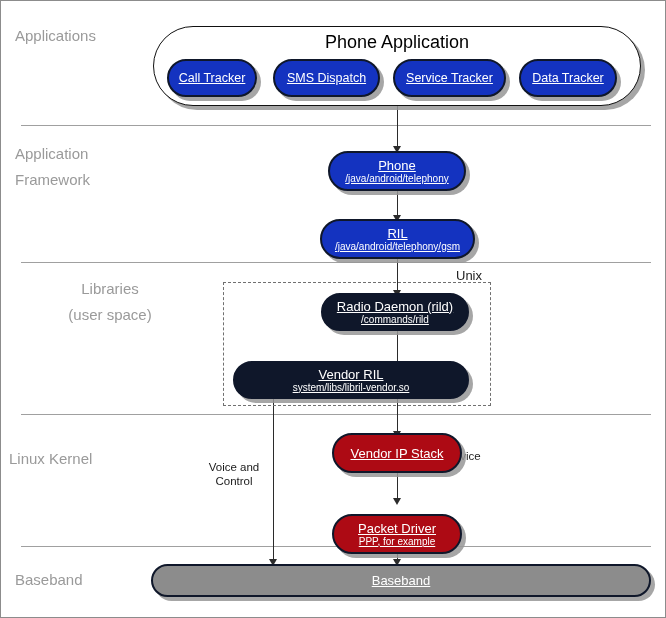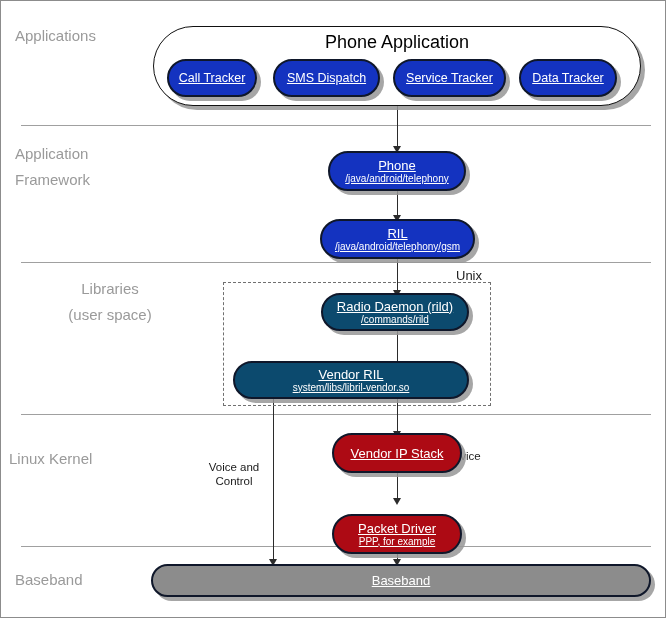"Radio Daemon (rild)" .node.green { background: #0c4a6e -> #0f172a }
